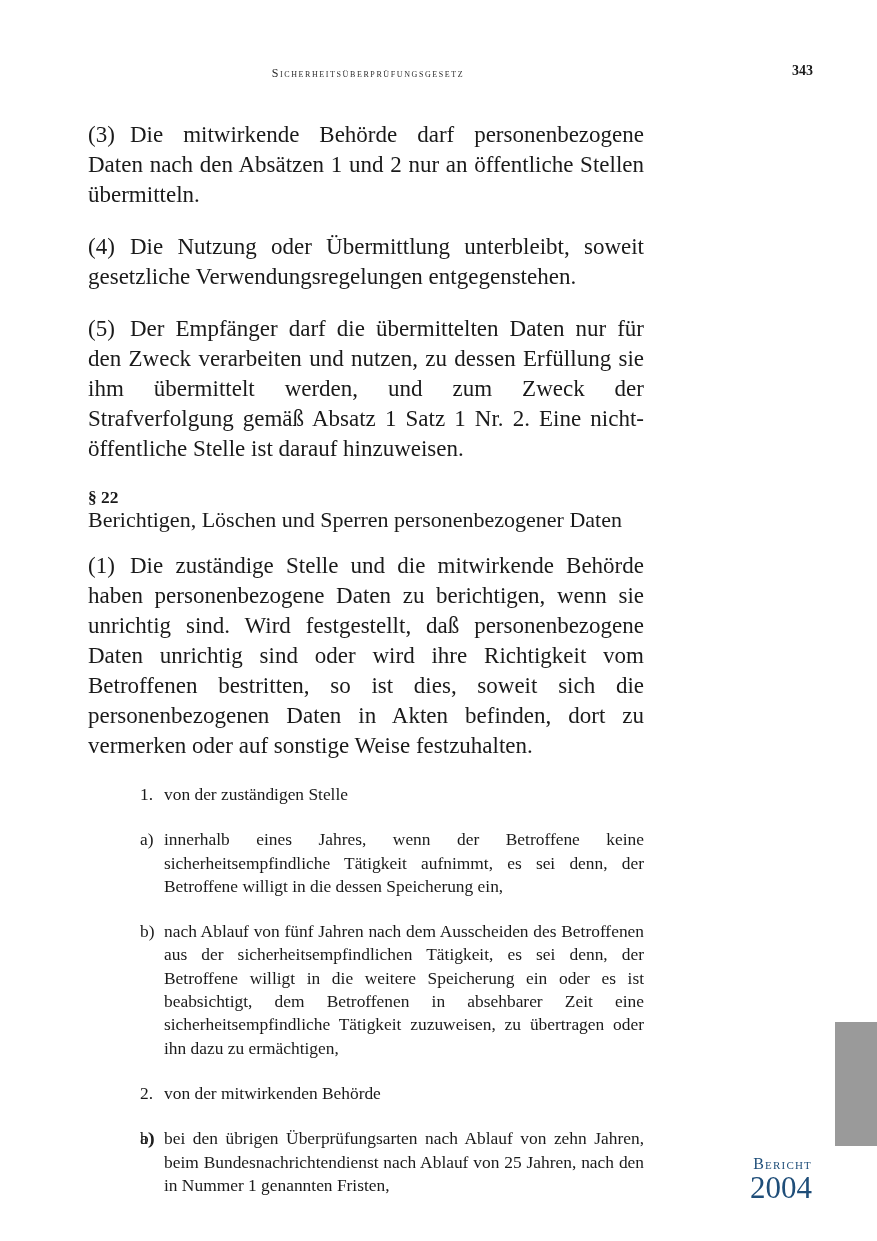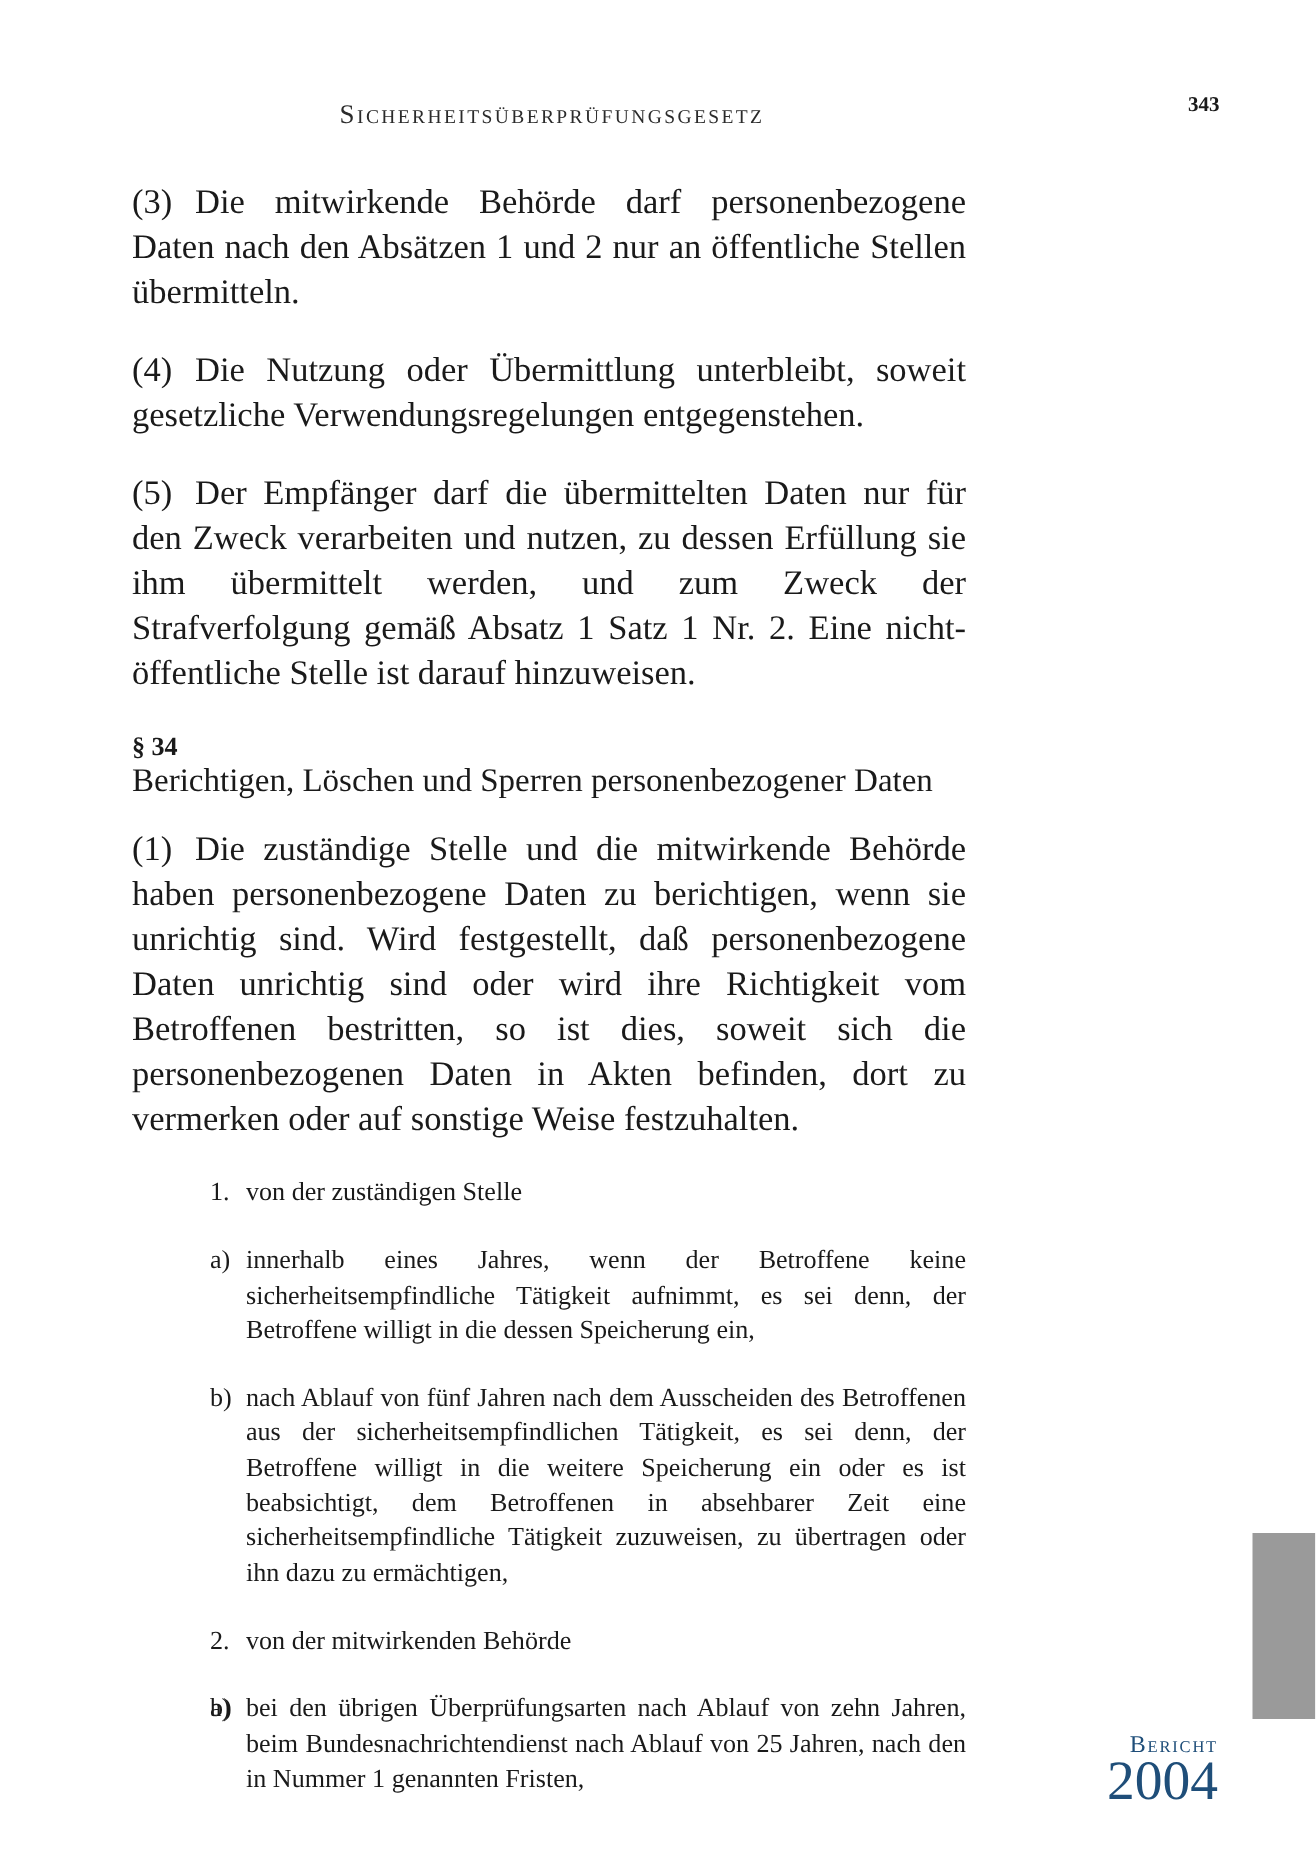"Sicherheitsüberprüfungsgesetz" .runhead-title { font-size: 18px -> 12px }
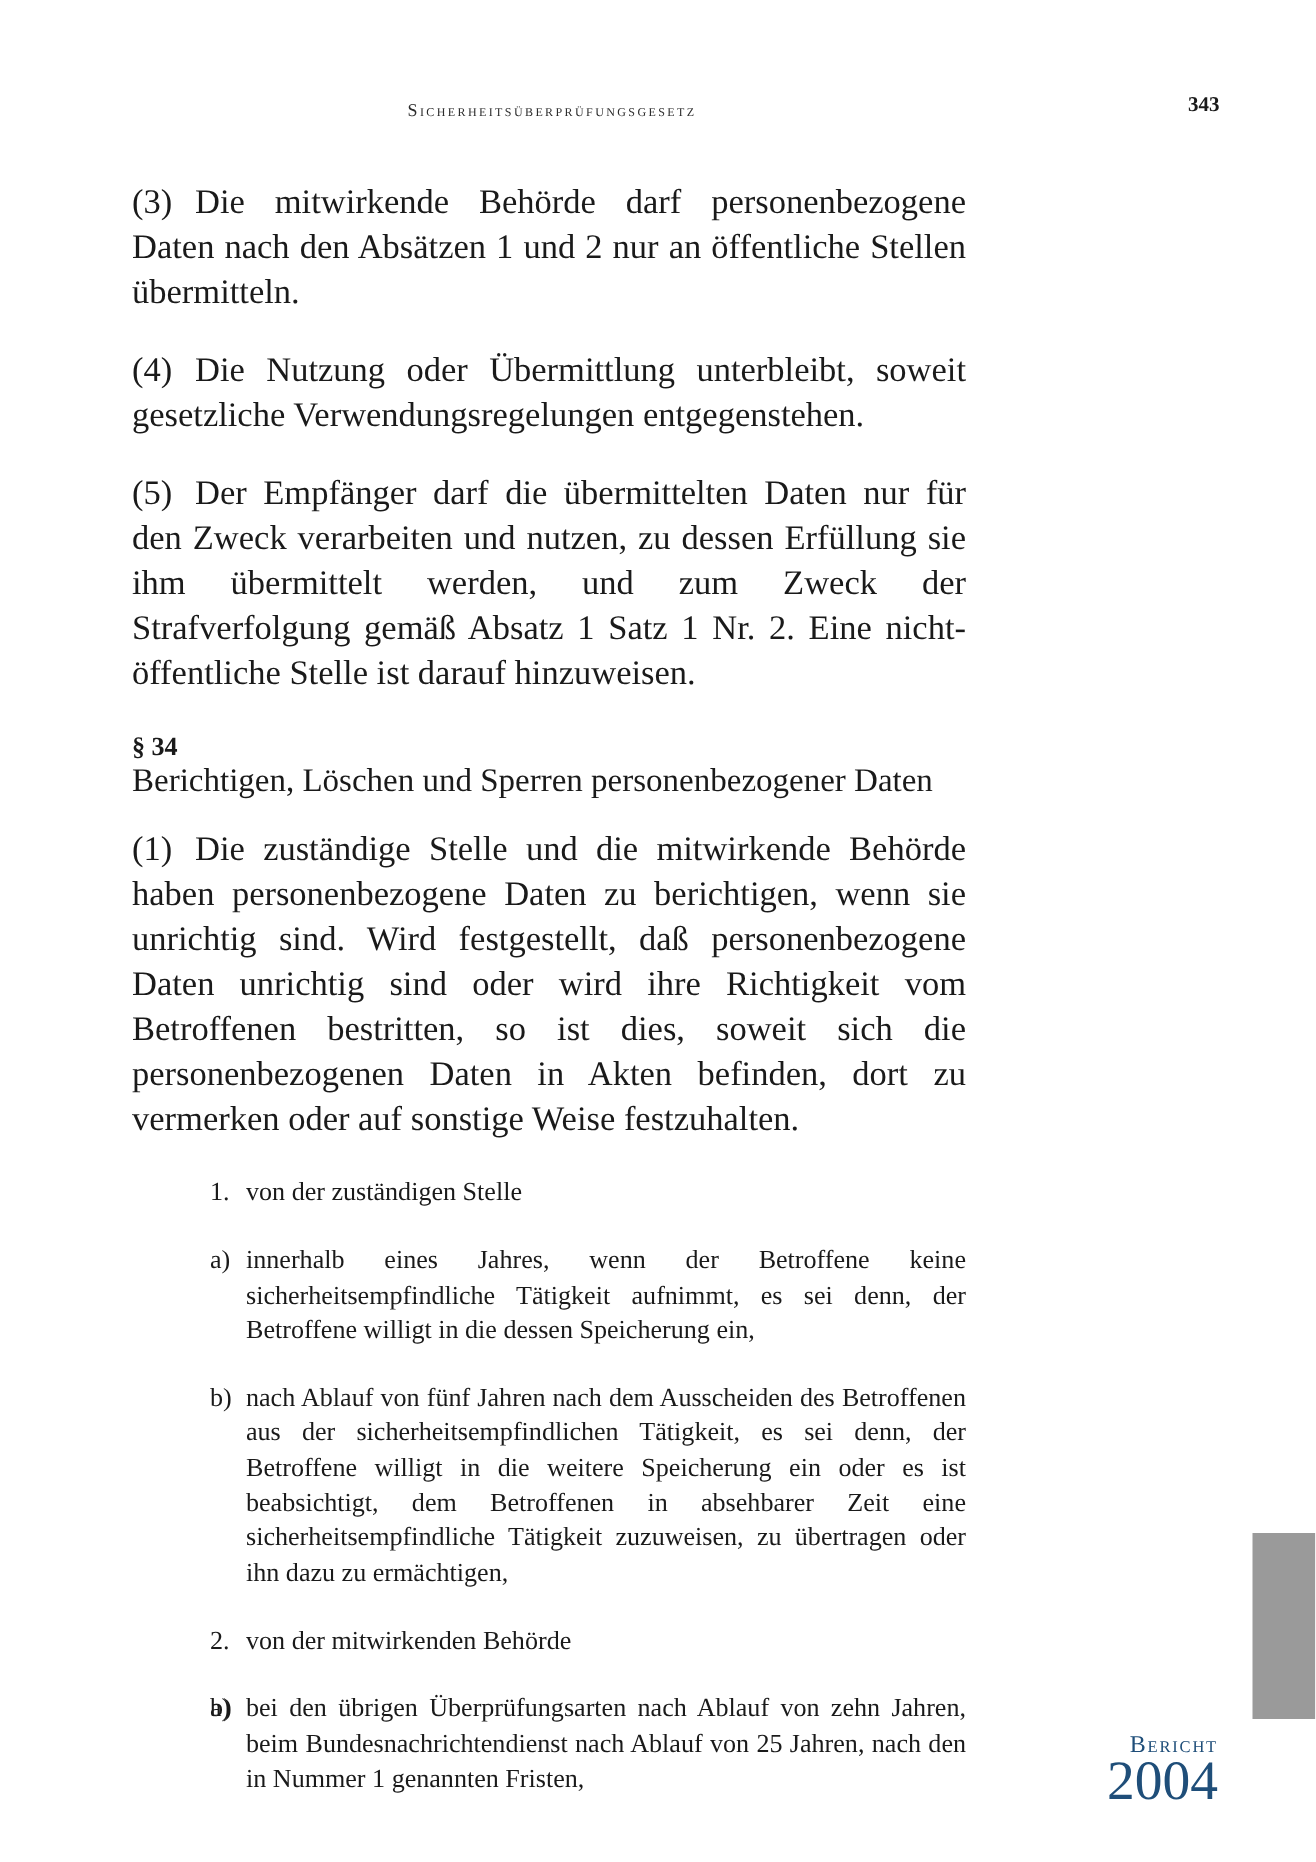"§ 34" span.sec { text: 34 -> 22 }
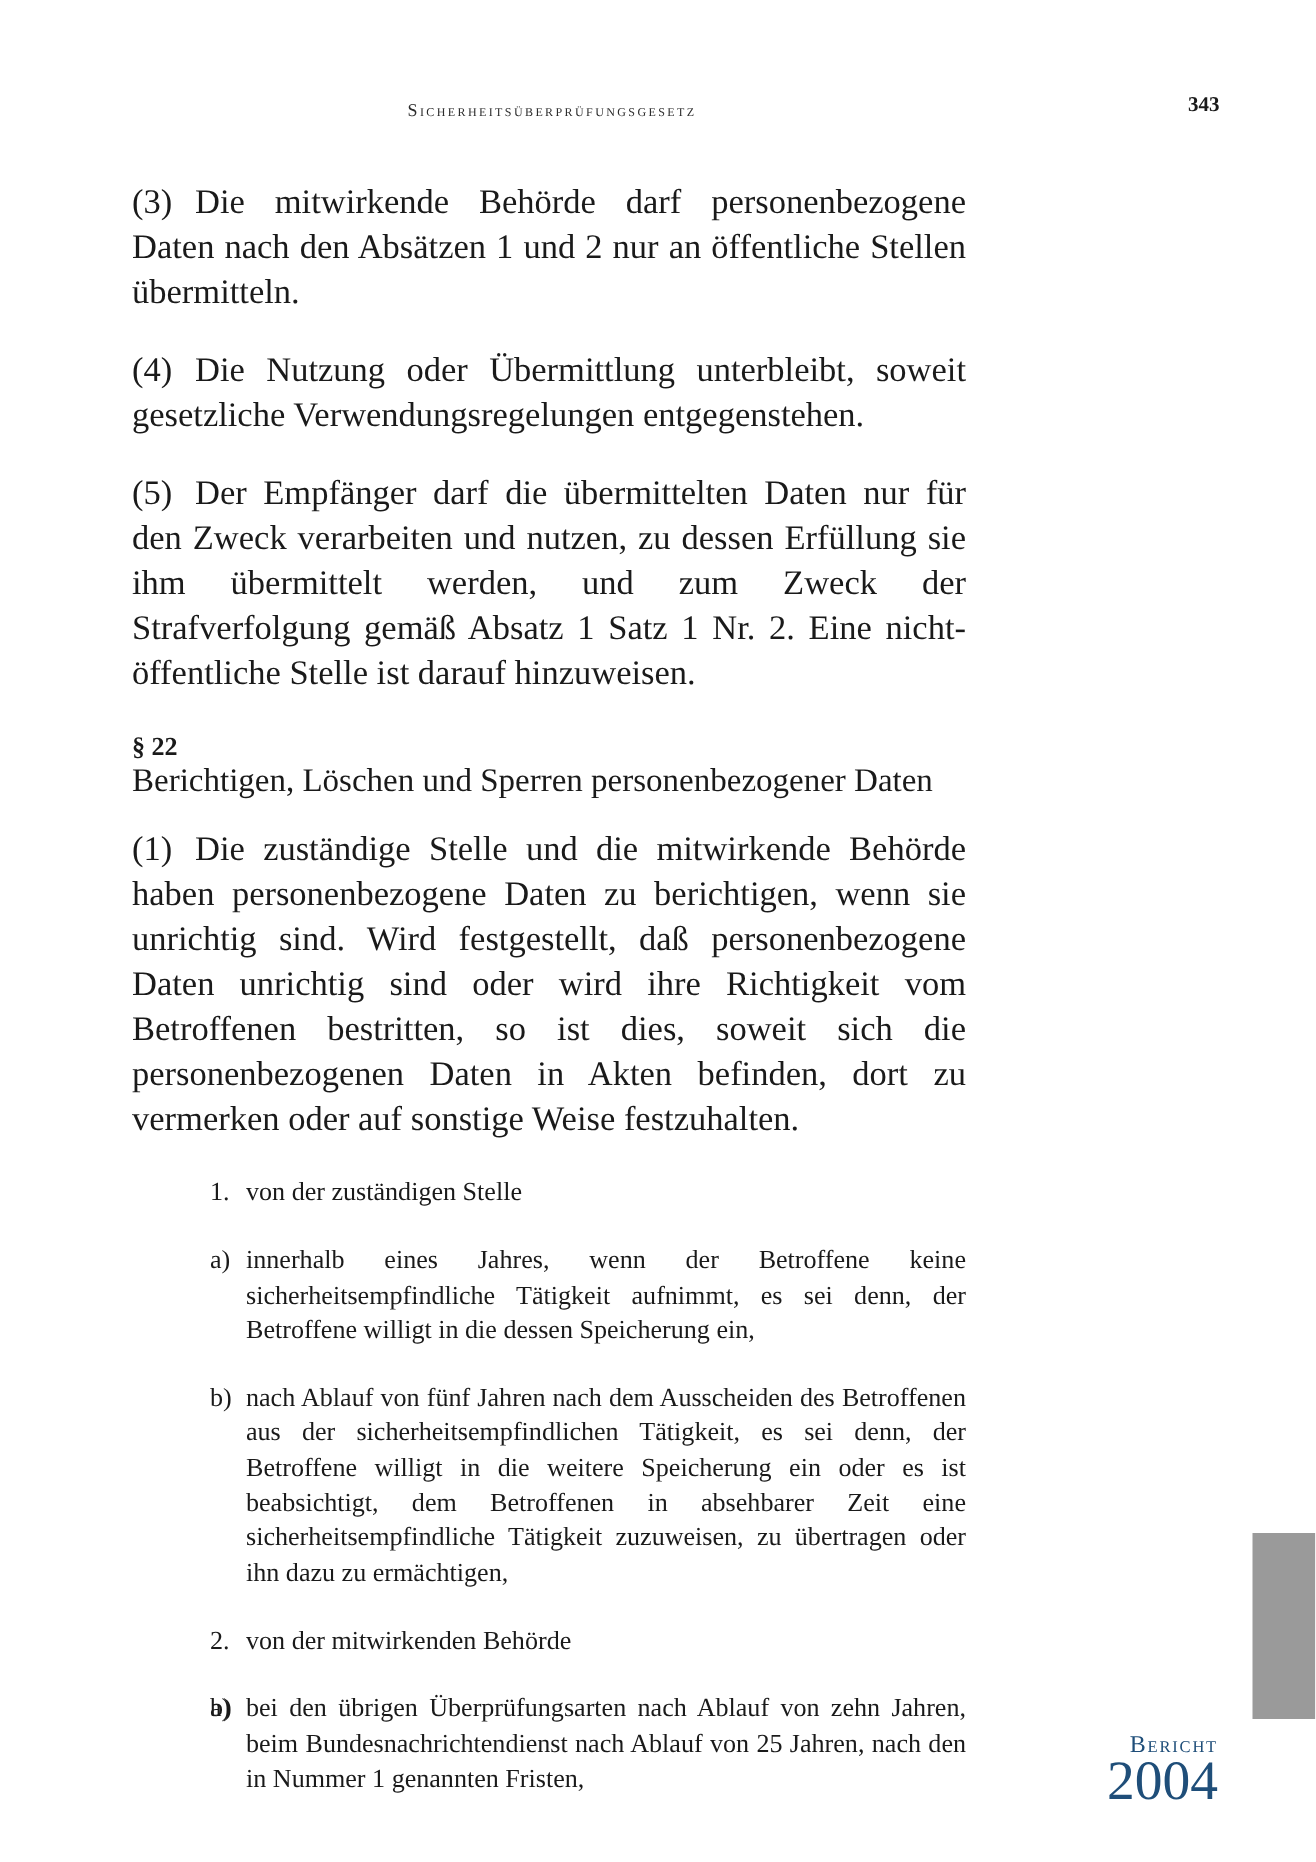"2004" .footer-logo .year { font-size: 37px -> 31px }
